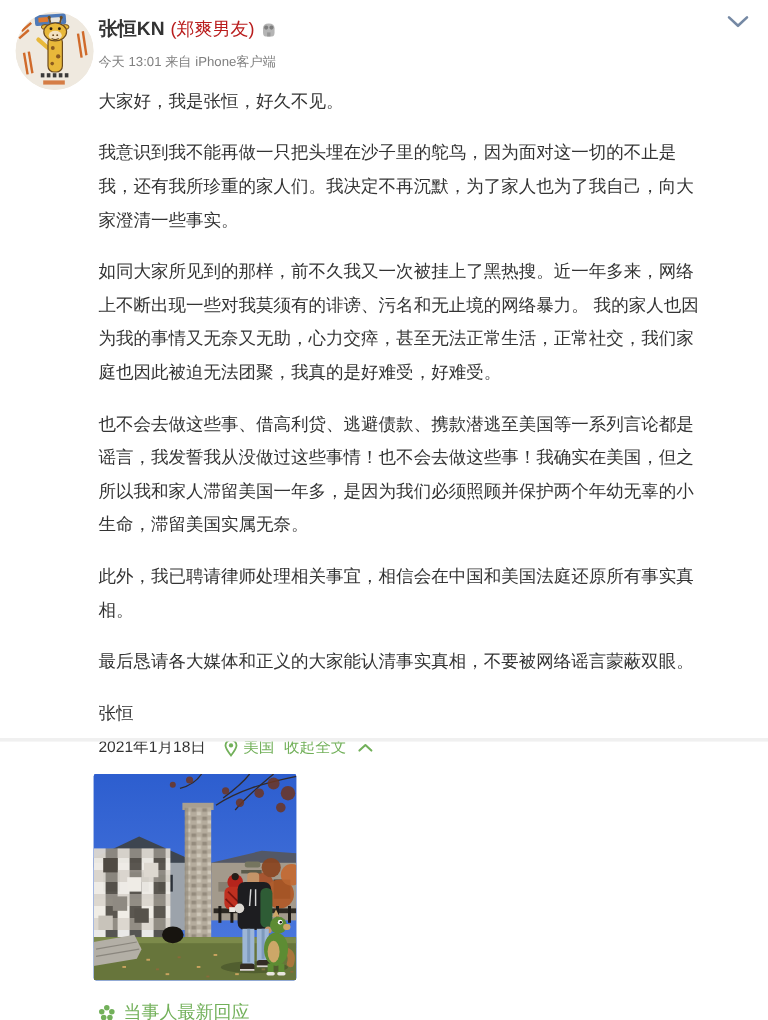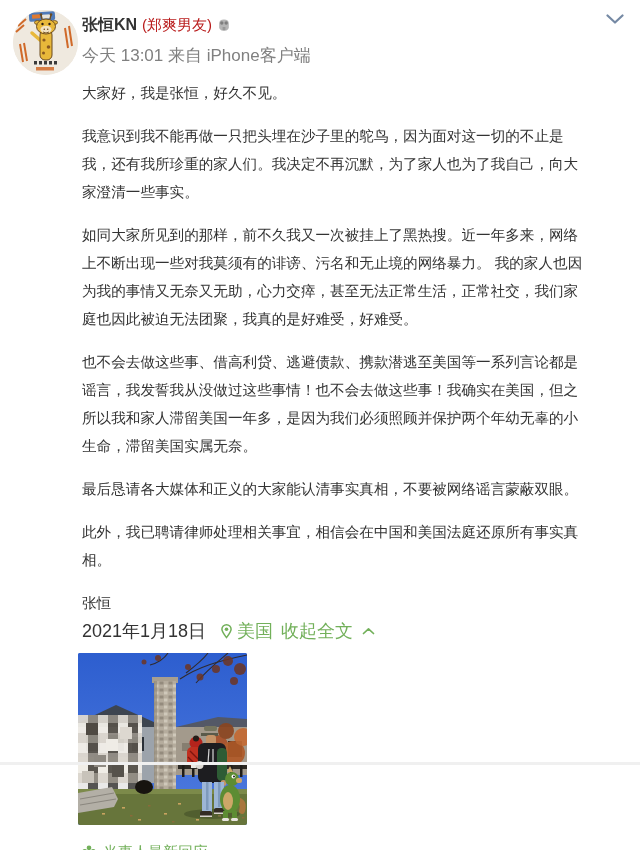"张恒KN" .card { height: 765px -> 618px }
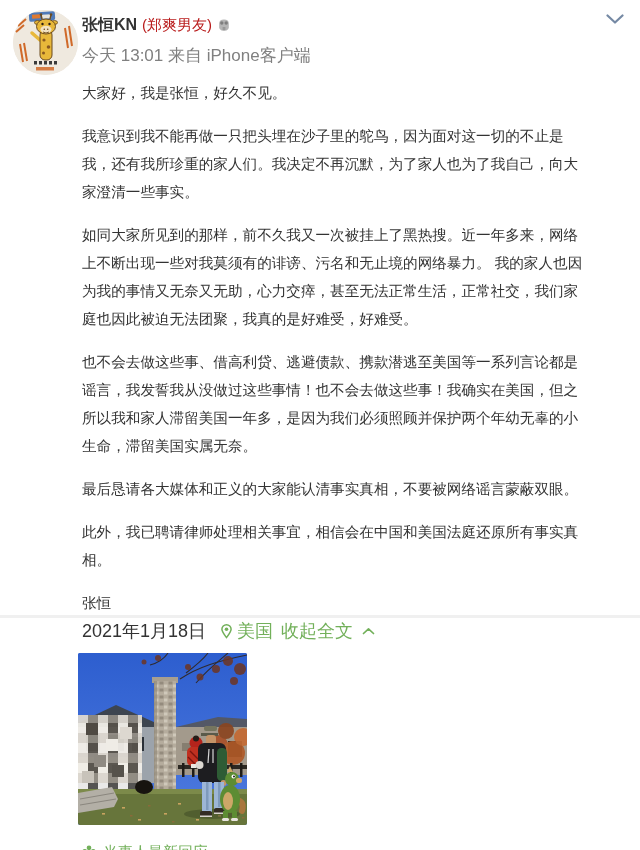"今天 13:01 来自 iPhone客户端" .timestamp { font-size: 17px -> 11px }
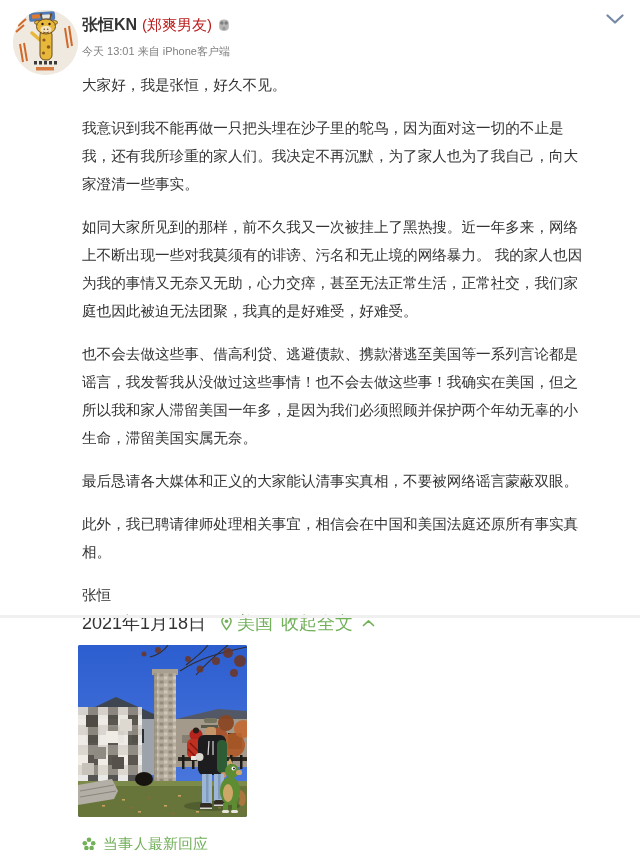"最后恳请各大媒体和正义的大家能认清事实真相，不要被网络谣言蒙蔽双眼。" p { order: before "此外，我已聘请律师处理相关事宜，相信会在中国和美国法庭还原所有事实真相。" -> after "此外，我已聘请律师处理相关事宜，相信会在中国和美国法庭还原所有事实真相。" }
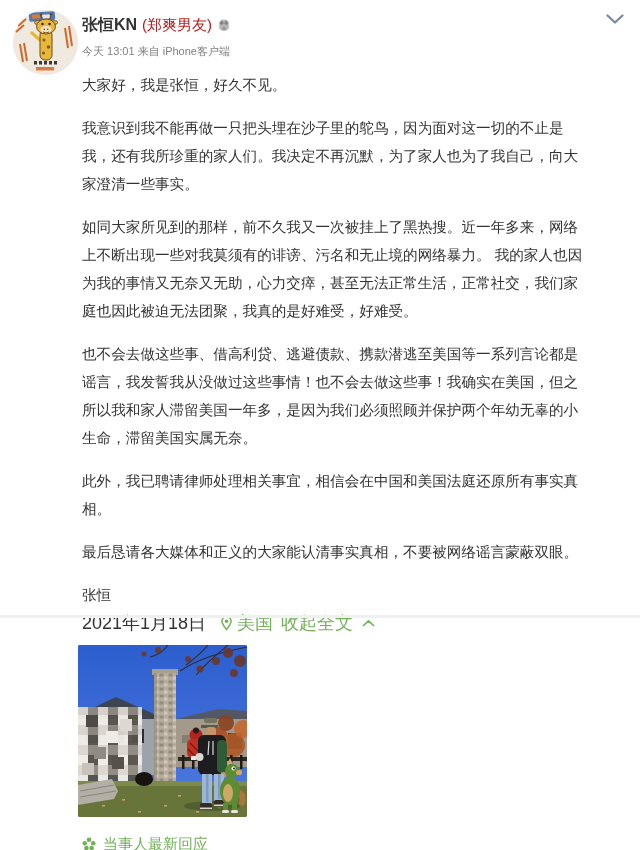"2021年1月18日" .date-row { font-size: 18px -> 13px }
